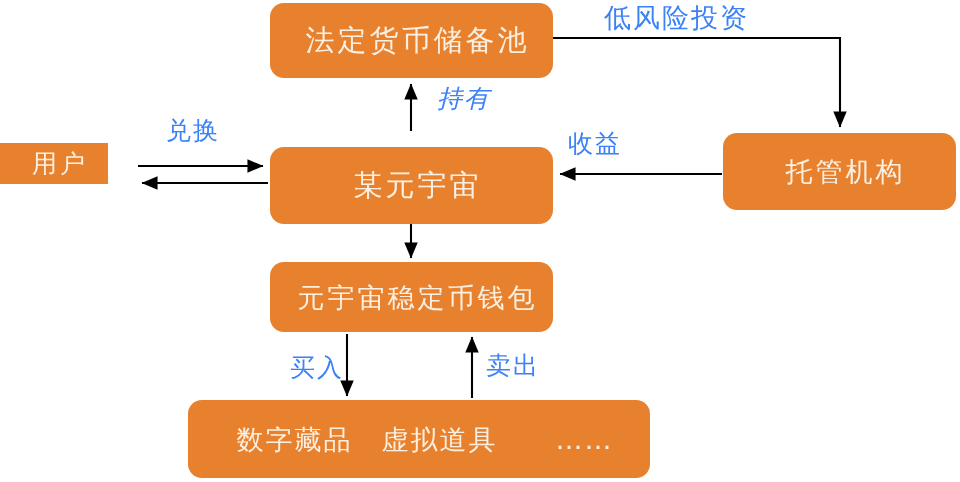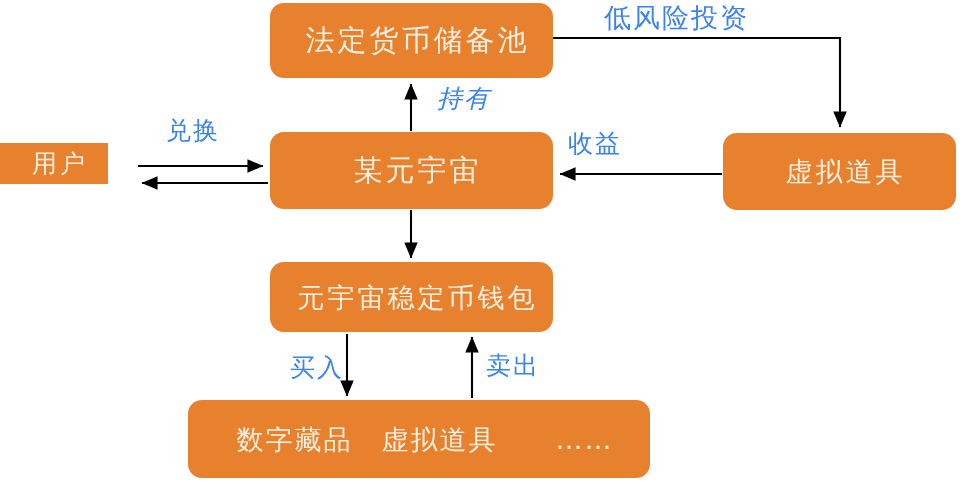"某元宇宙" #node-metaverse { top: 132px -> 147px }
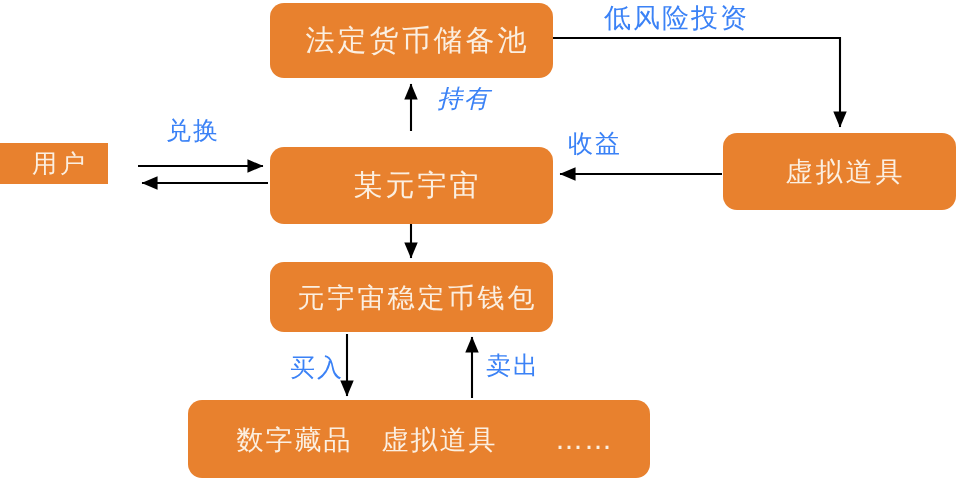"虚拟道具" div.node { text: 虚拟道具 -> 托管机构 }
